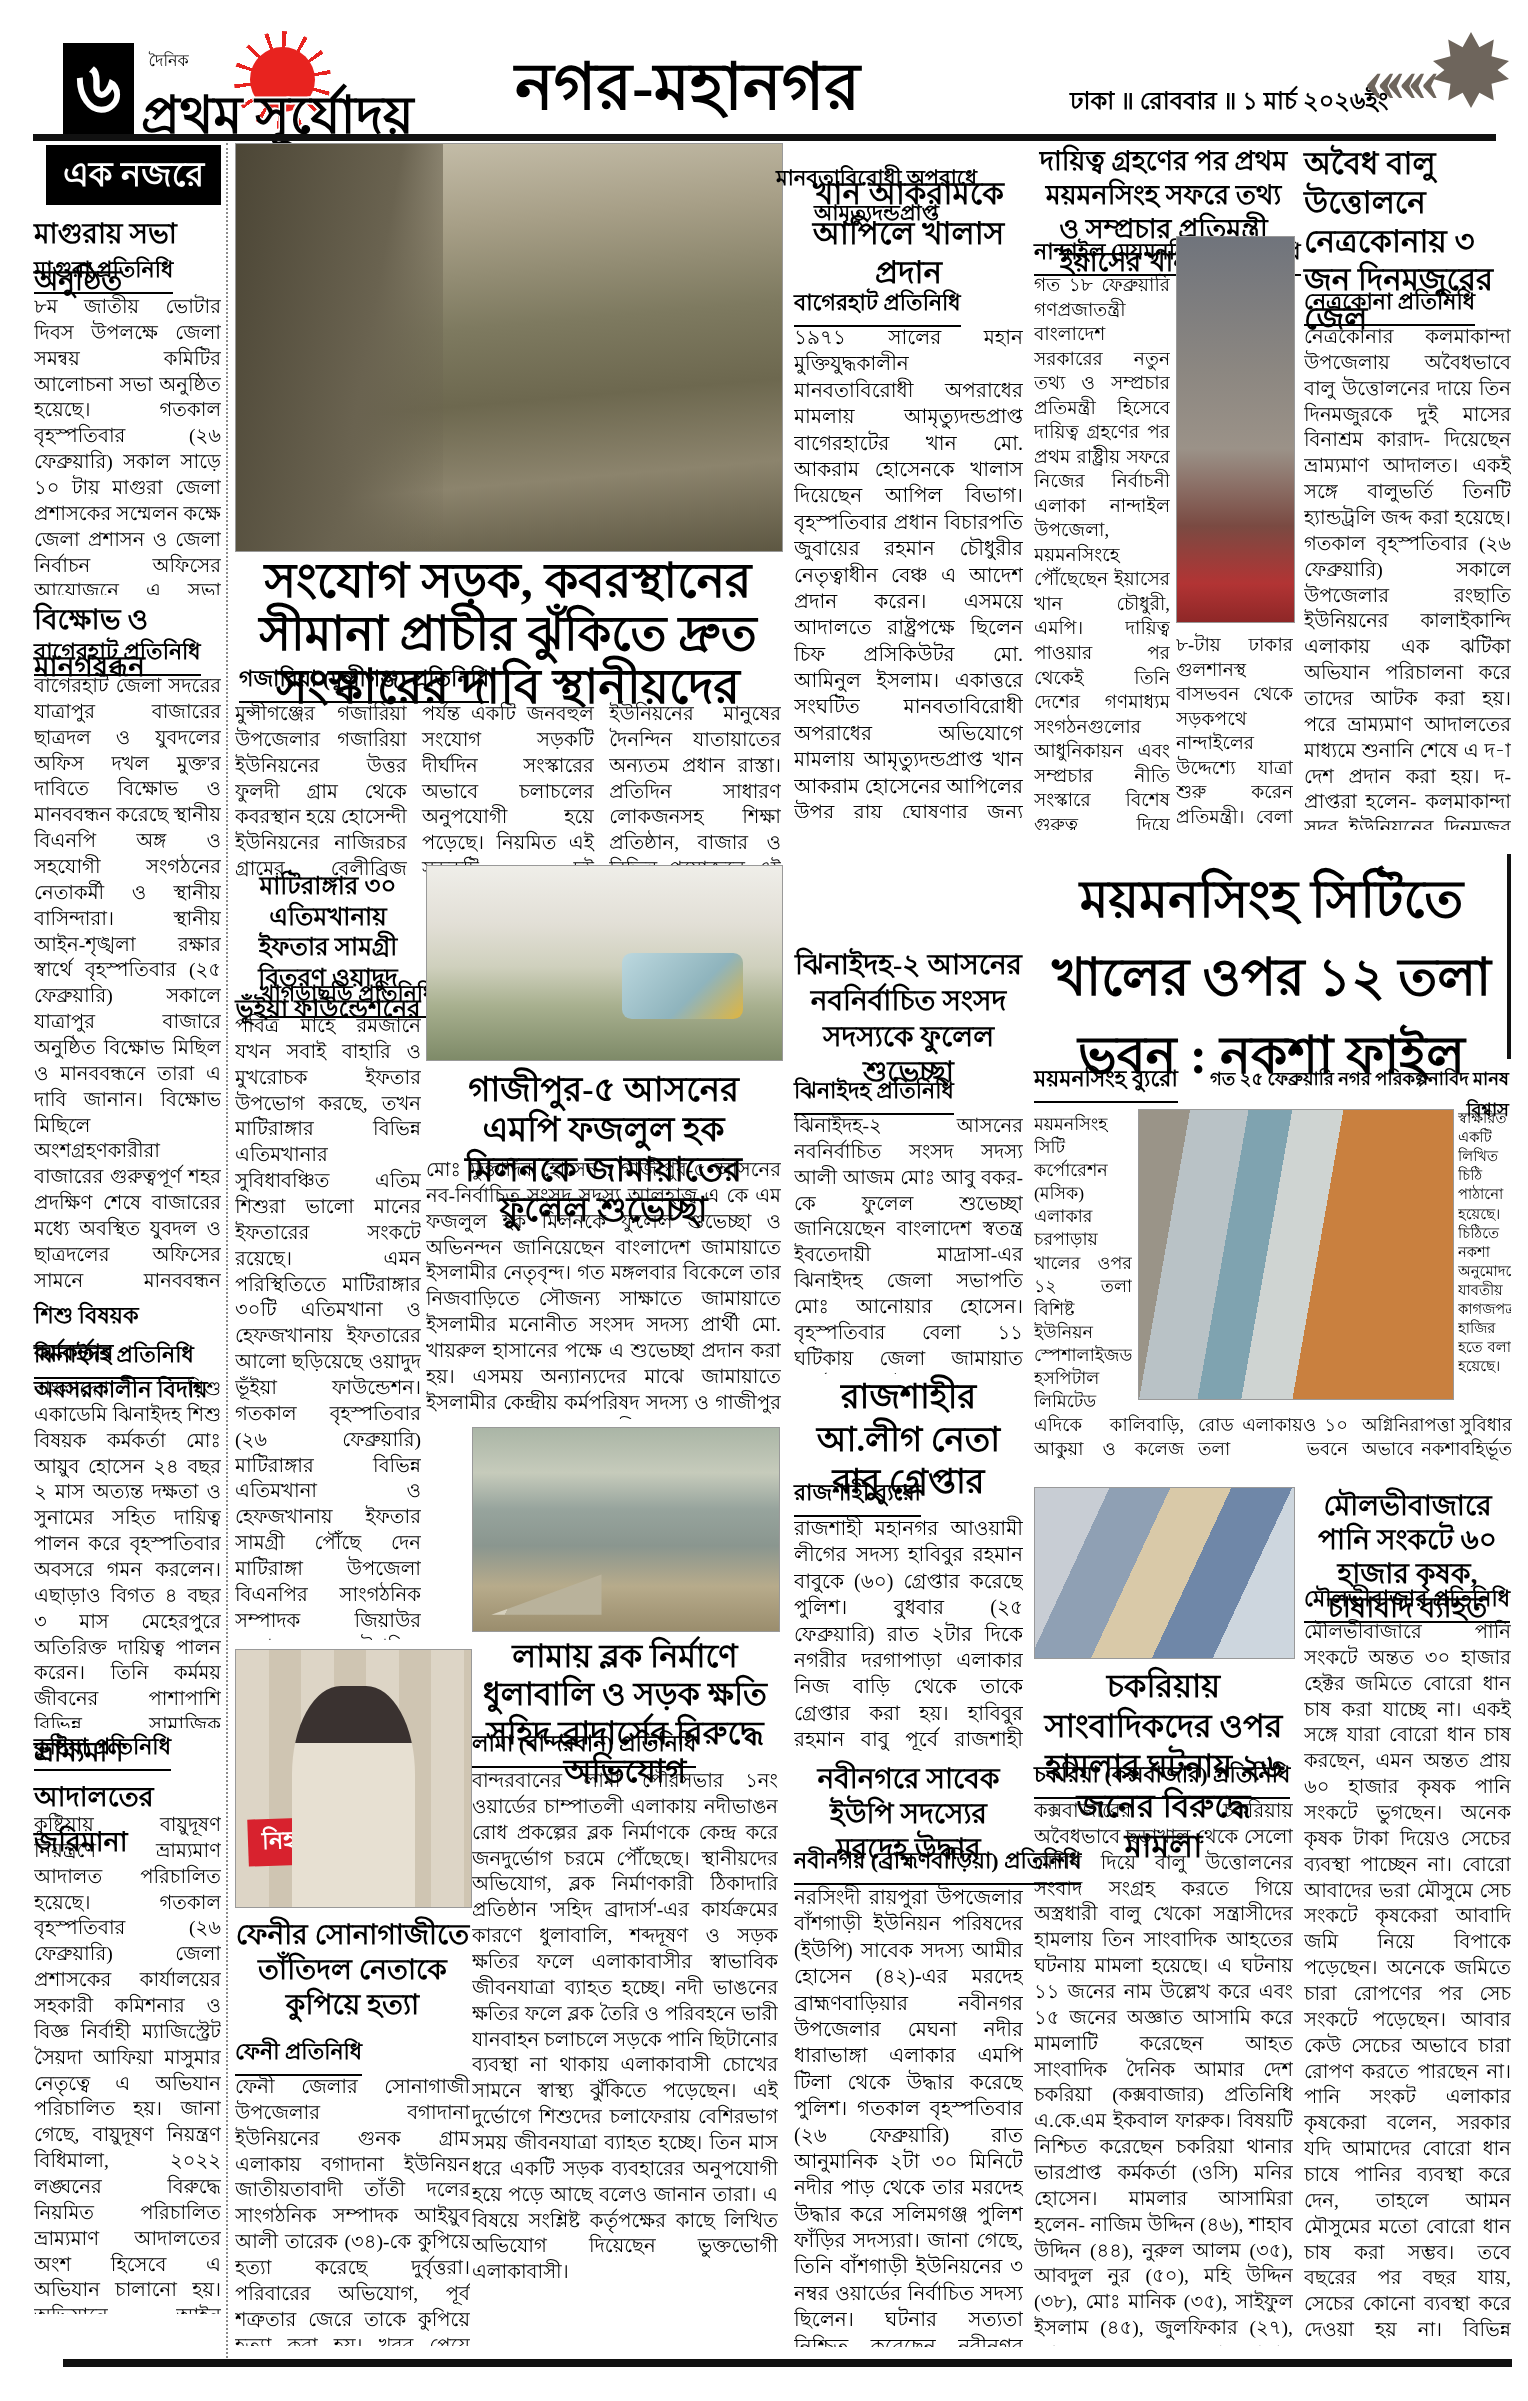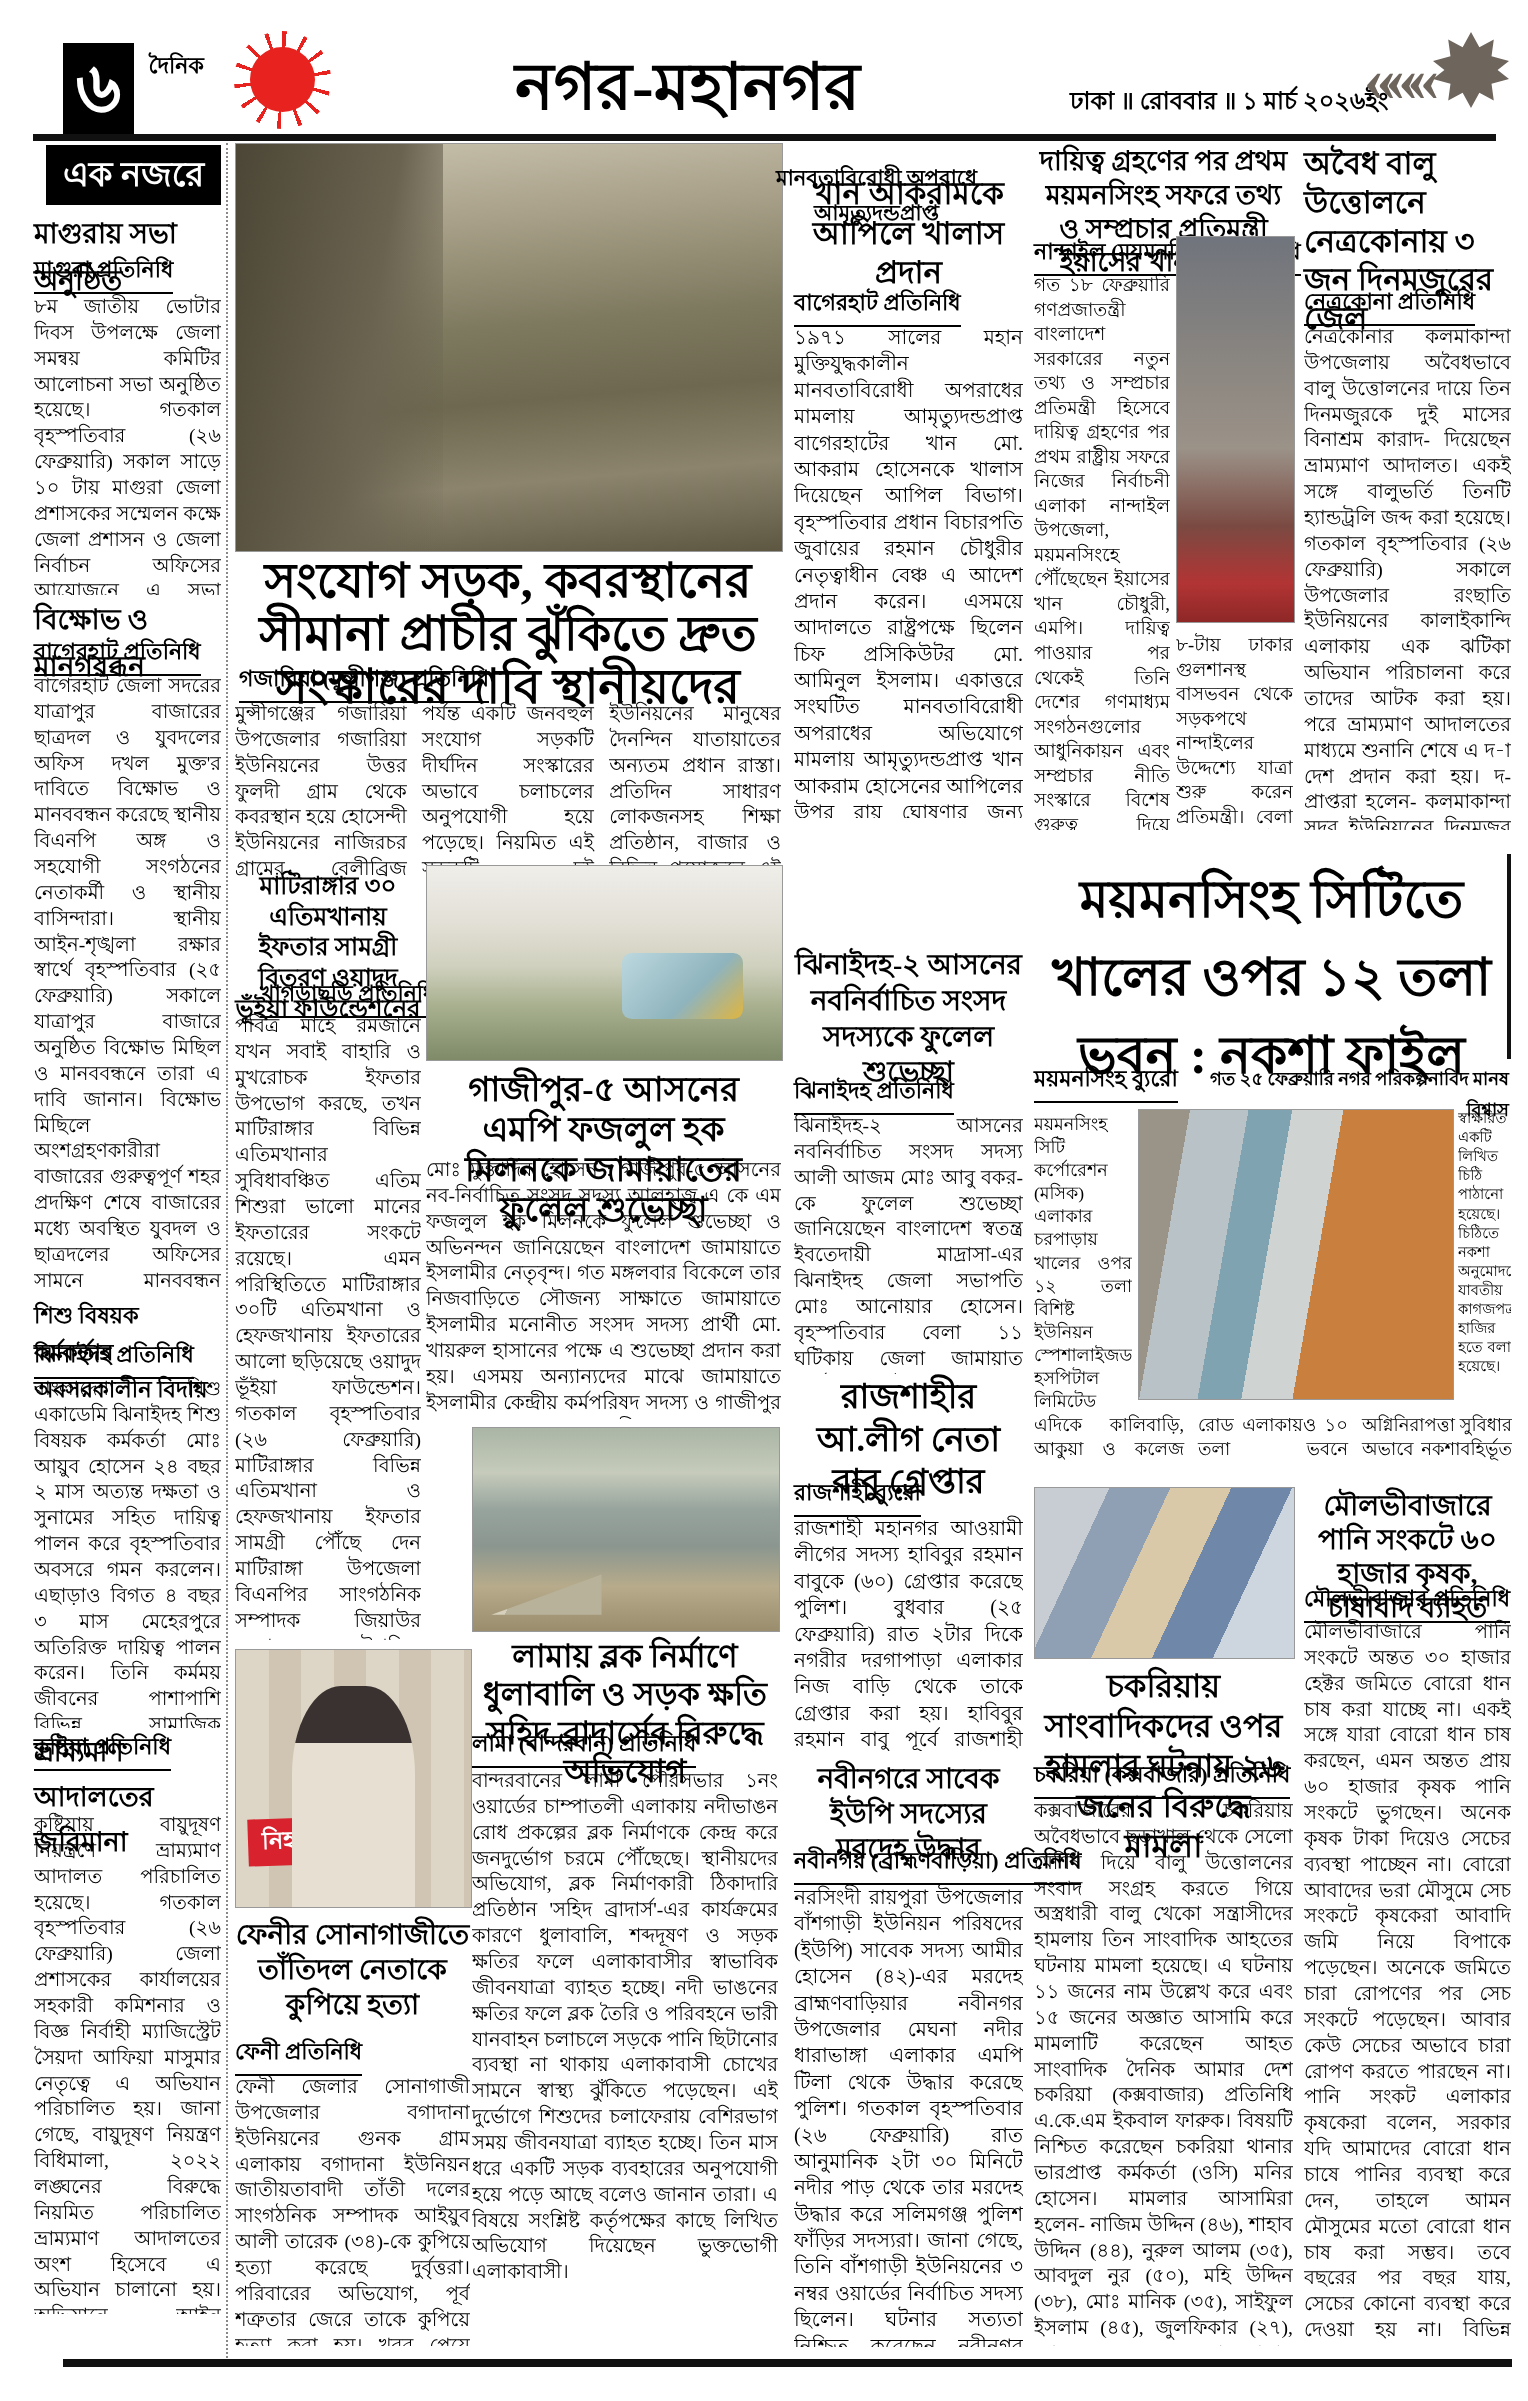"দৈনিক" .masthead-daily { font-size: 22px -> 16px; font-weight: bold -> normal }
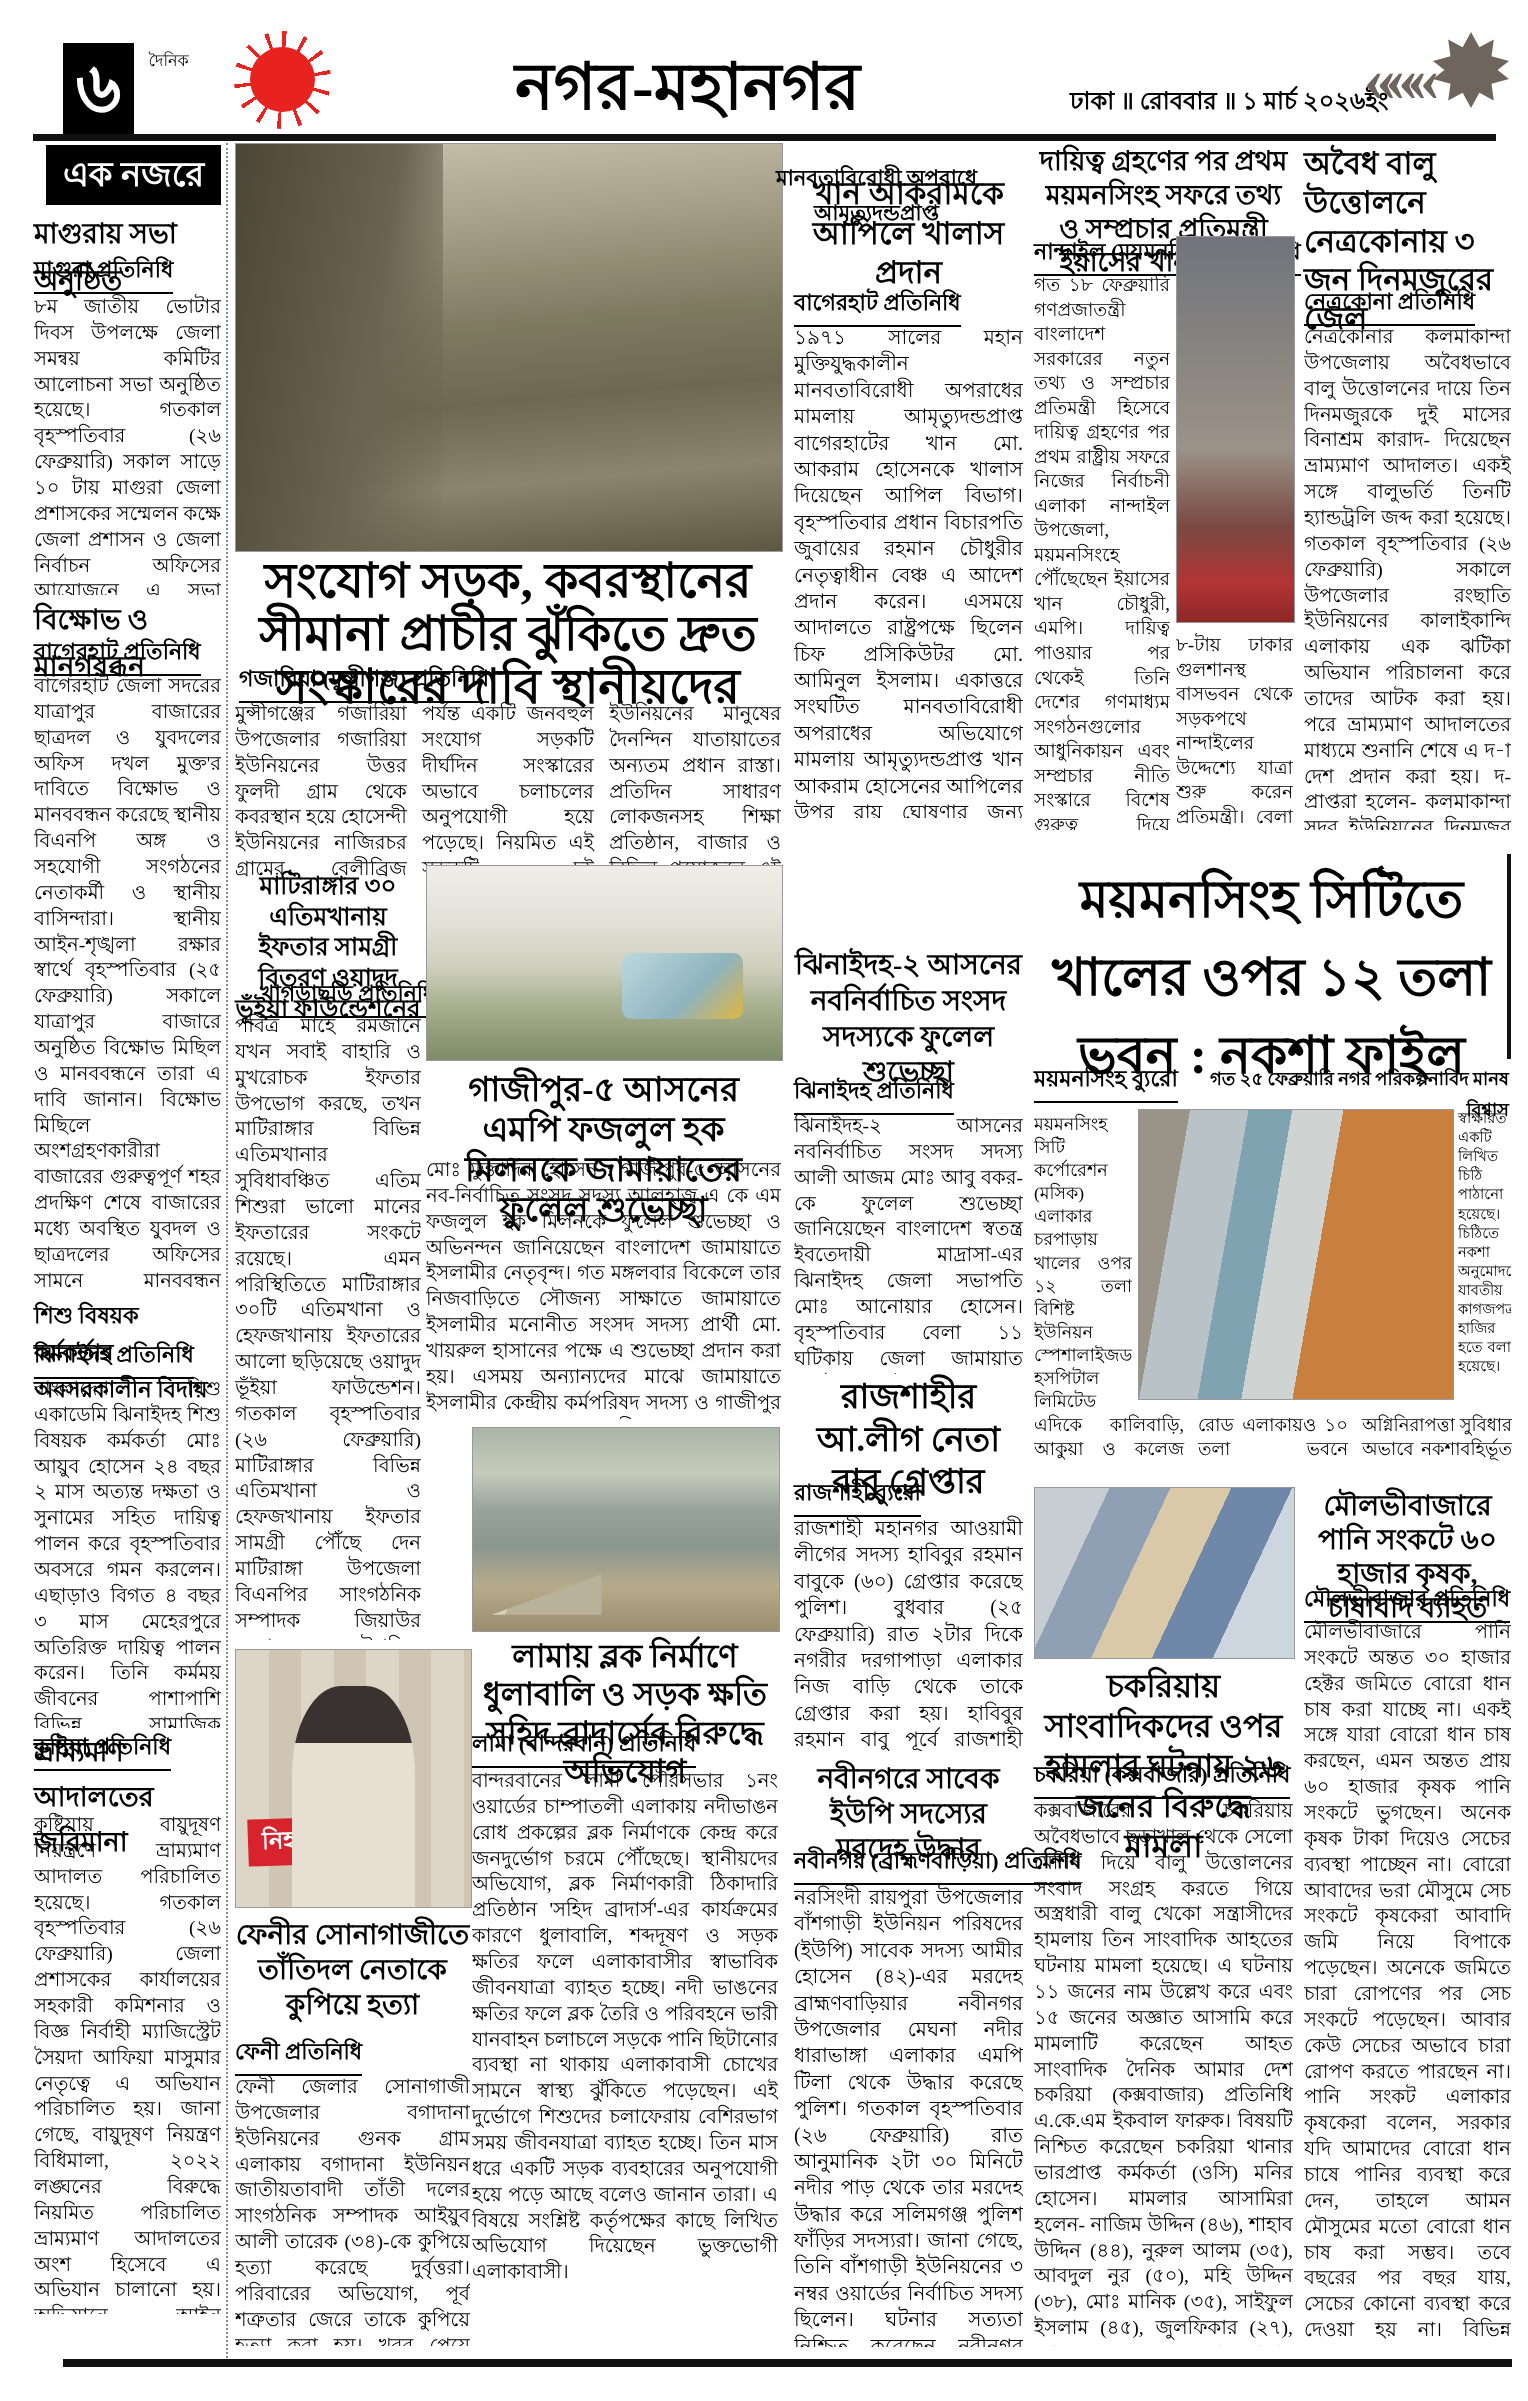"প্রথম সূর্যোদয়" div.masthead-title { html: none -> <div>প্রথম সূর্যোদয়</div> }
